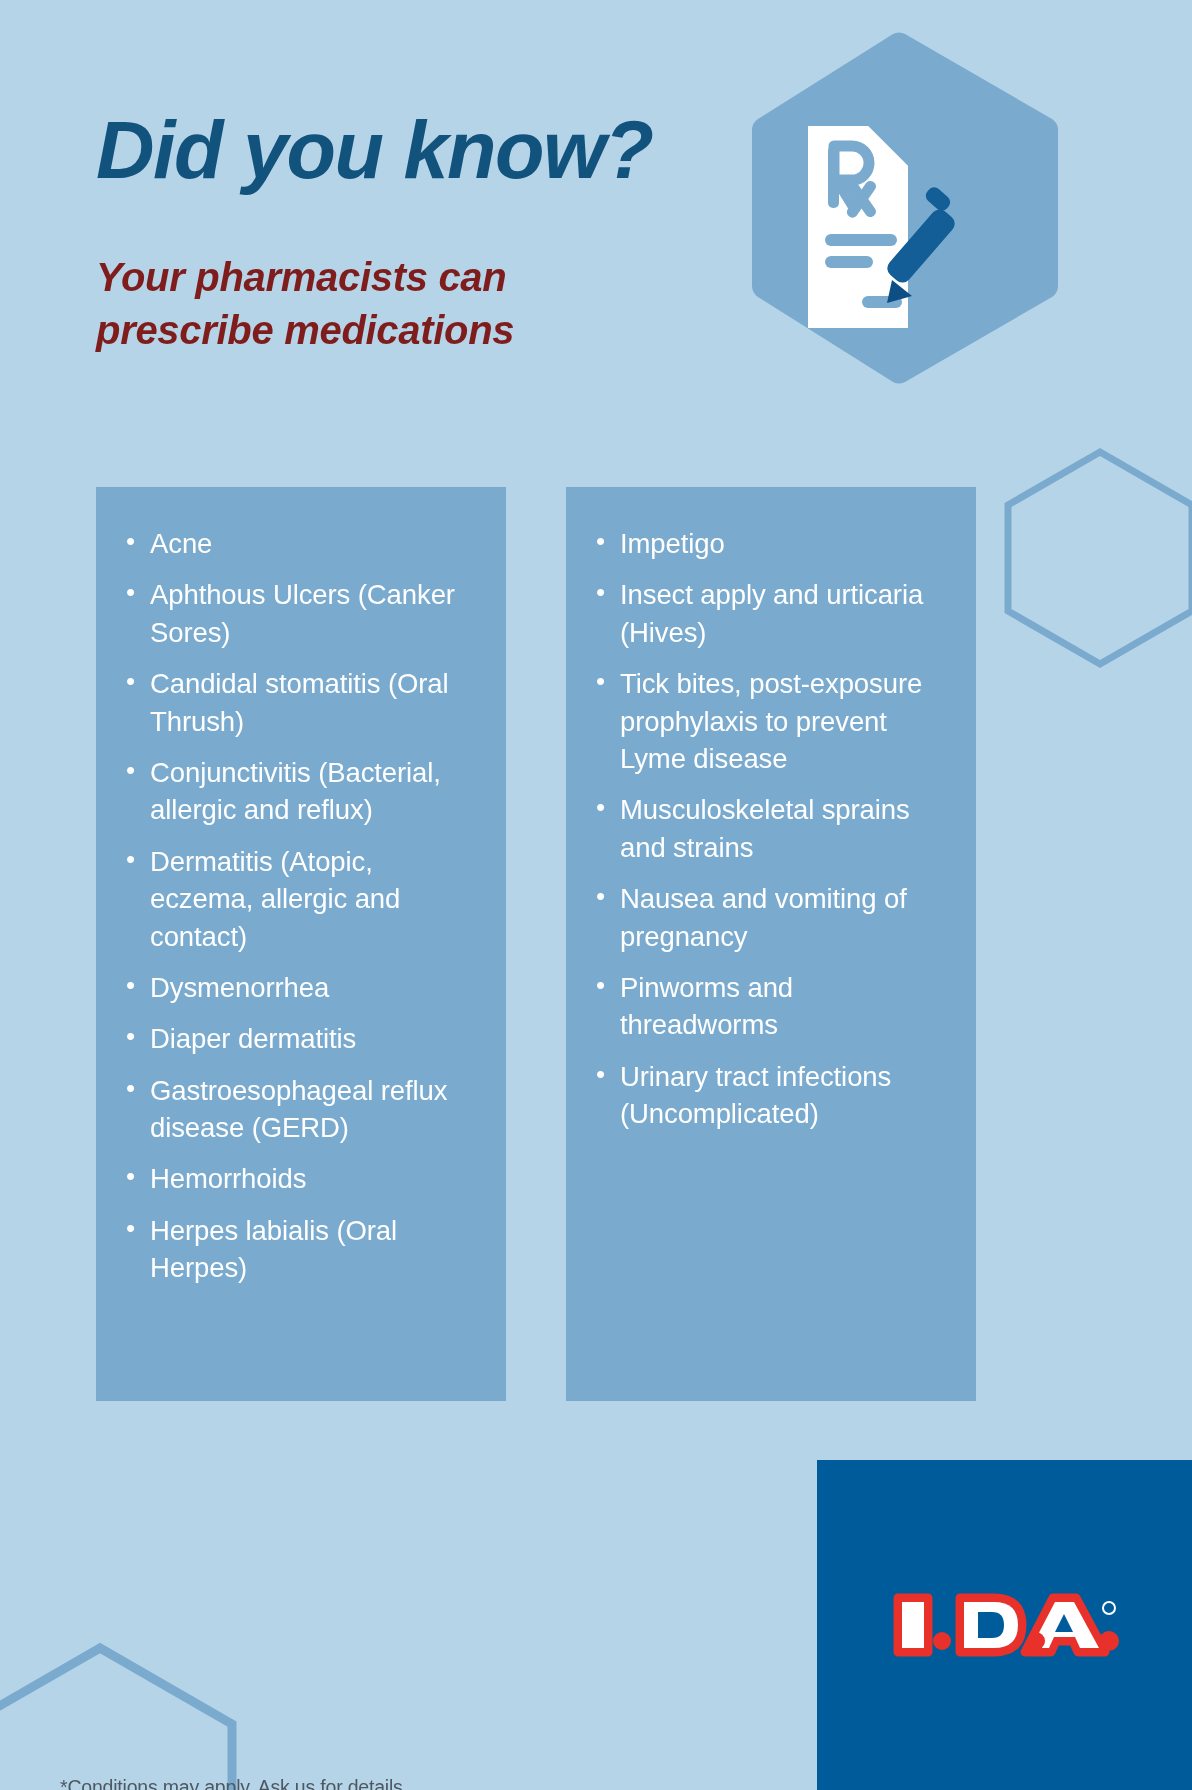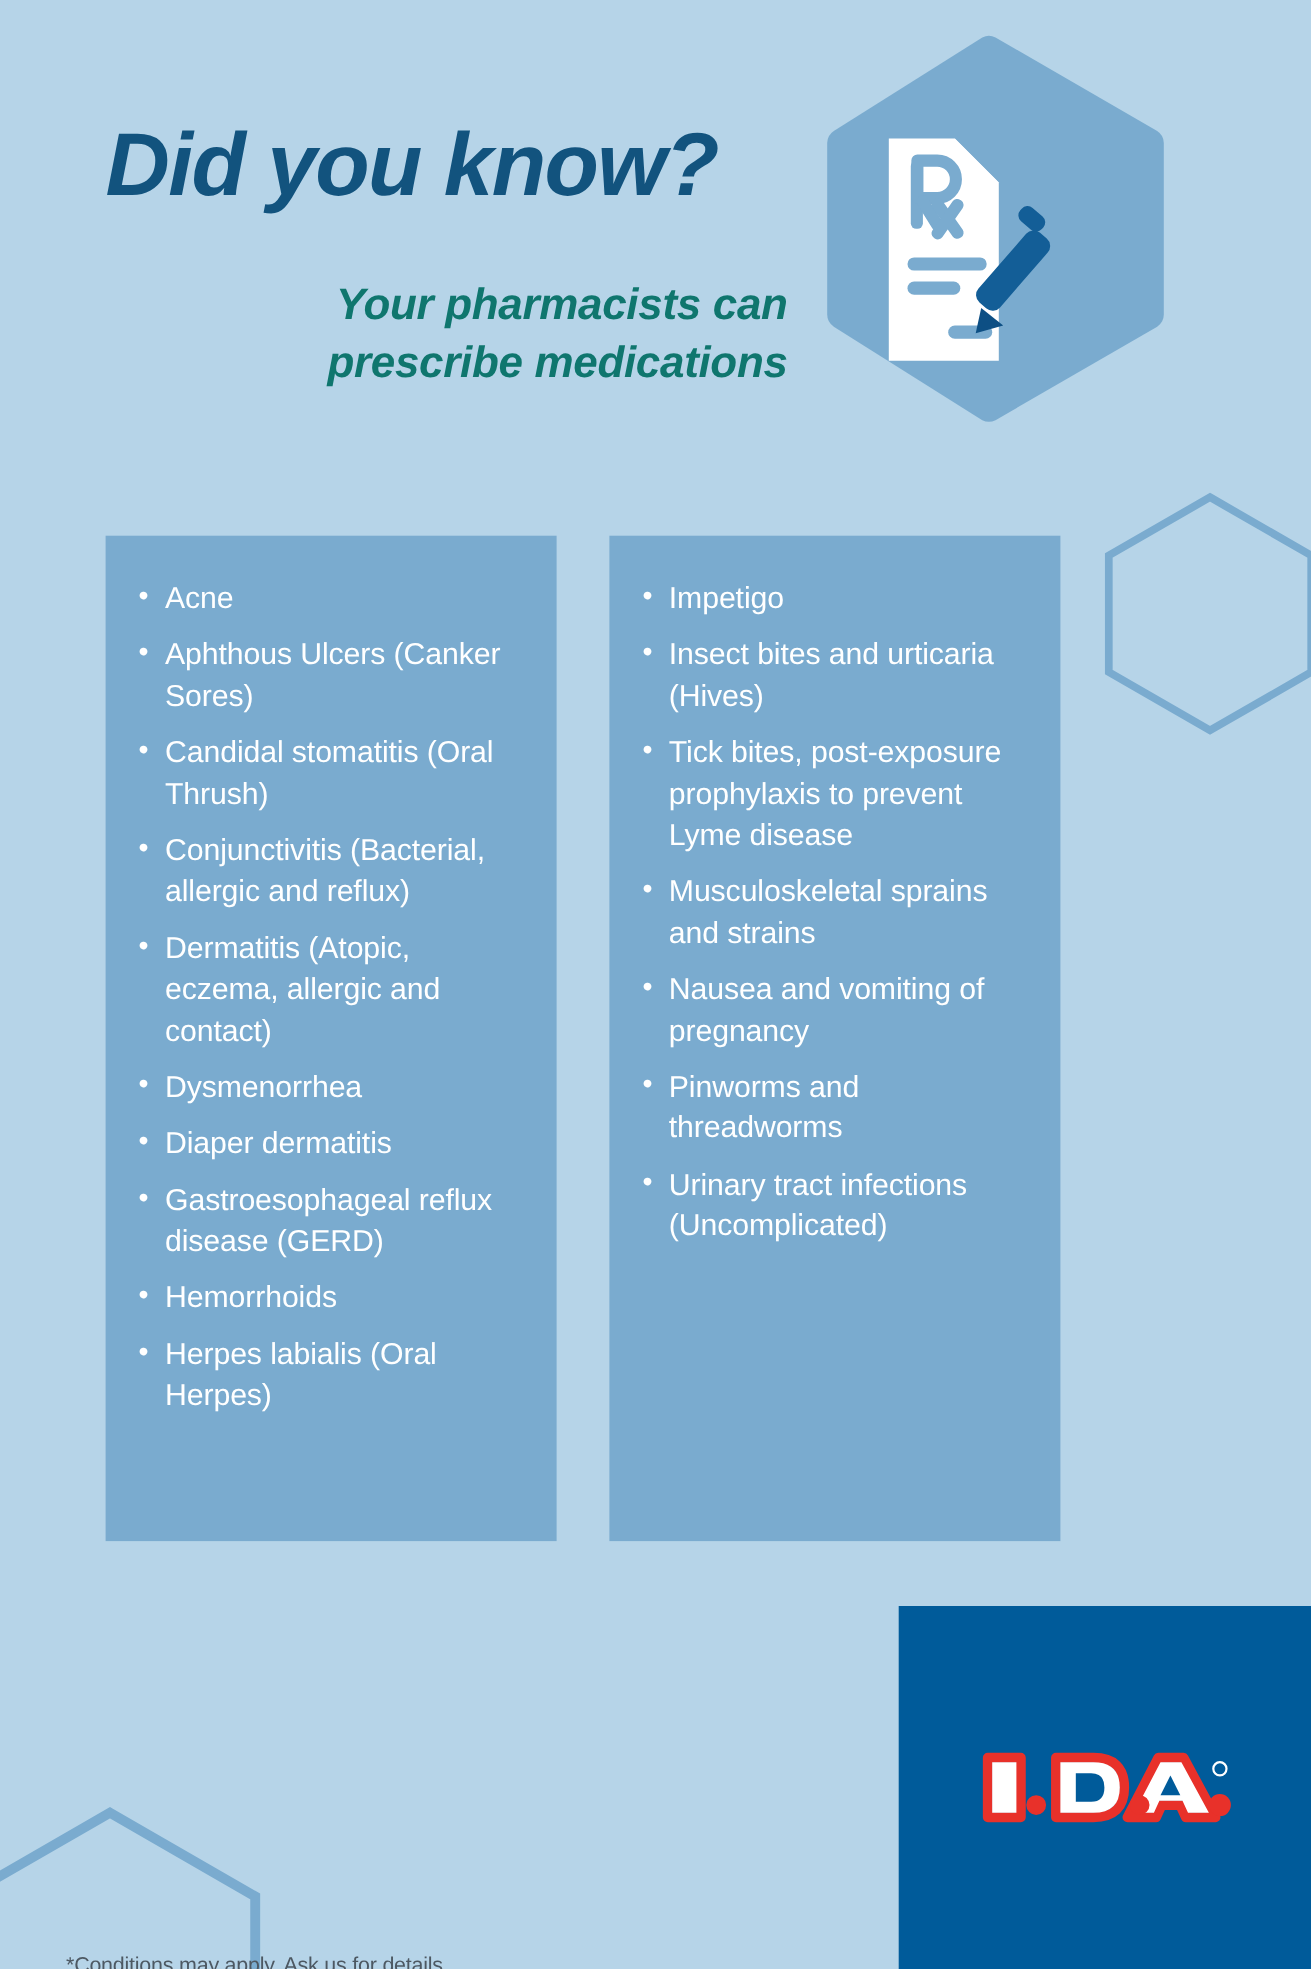"Your pharmacists can" .subtitle { color: #0f766e -> #7f1d1d; text-align: right -> none }
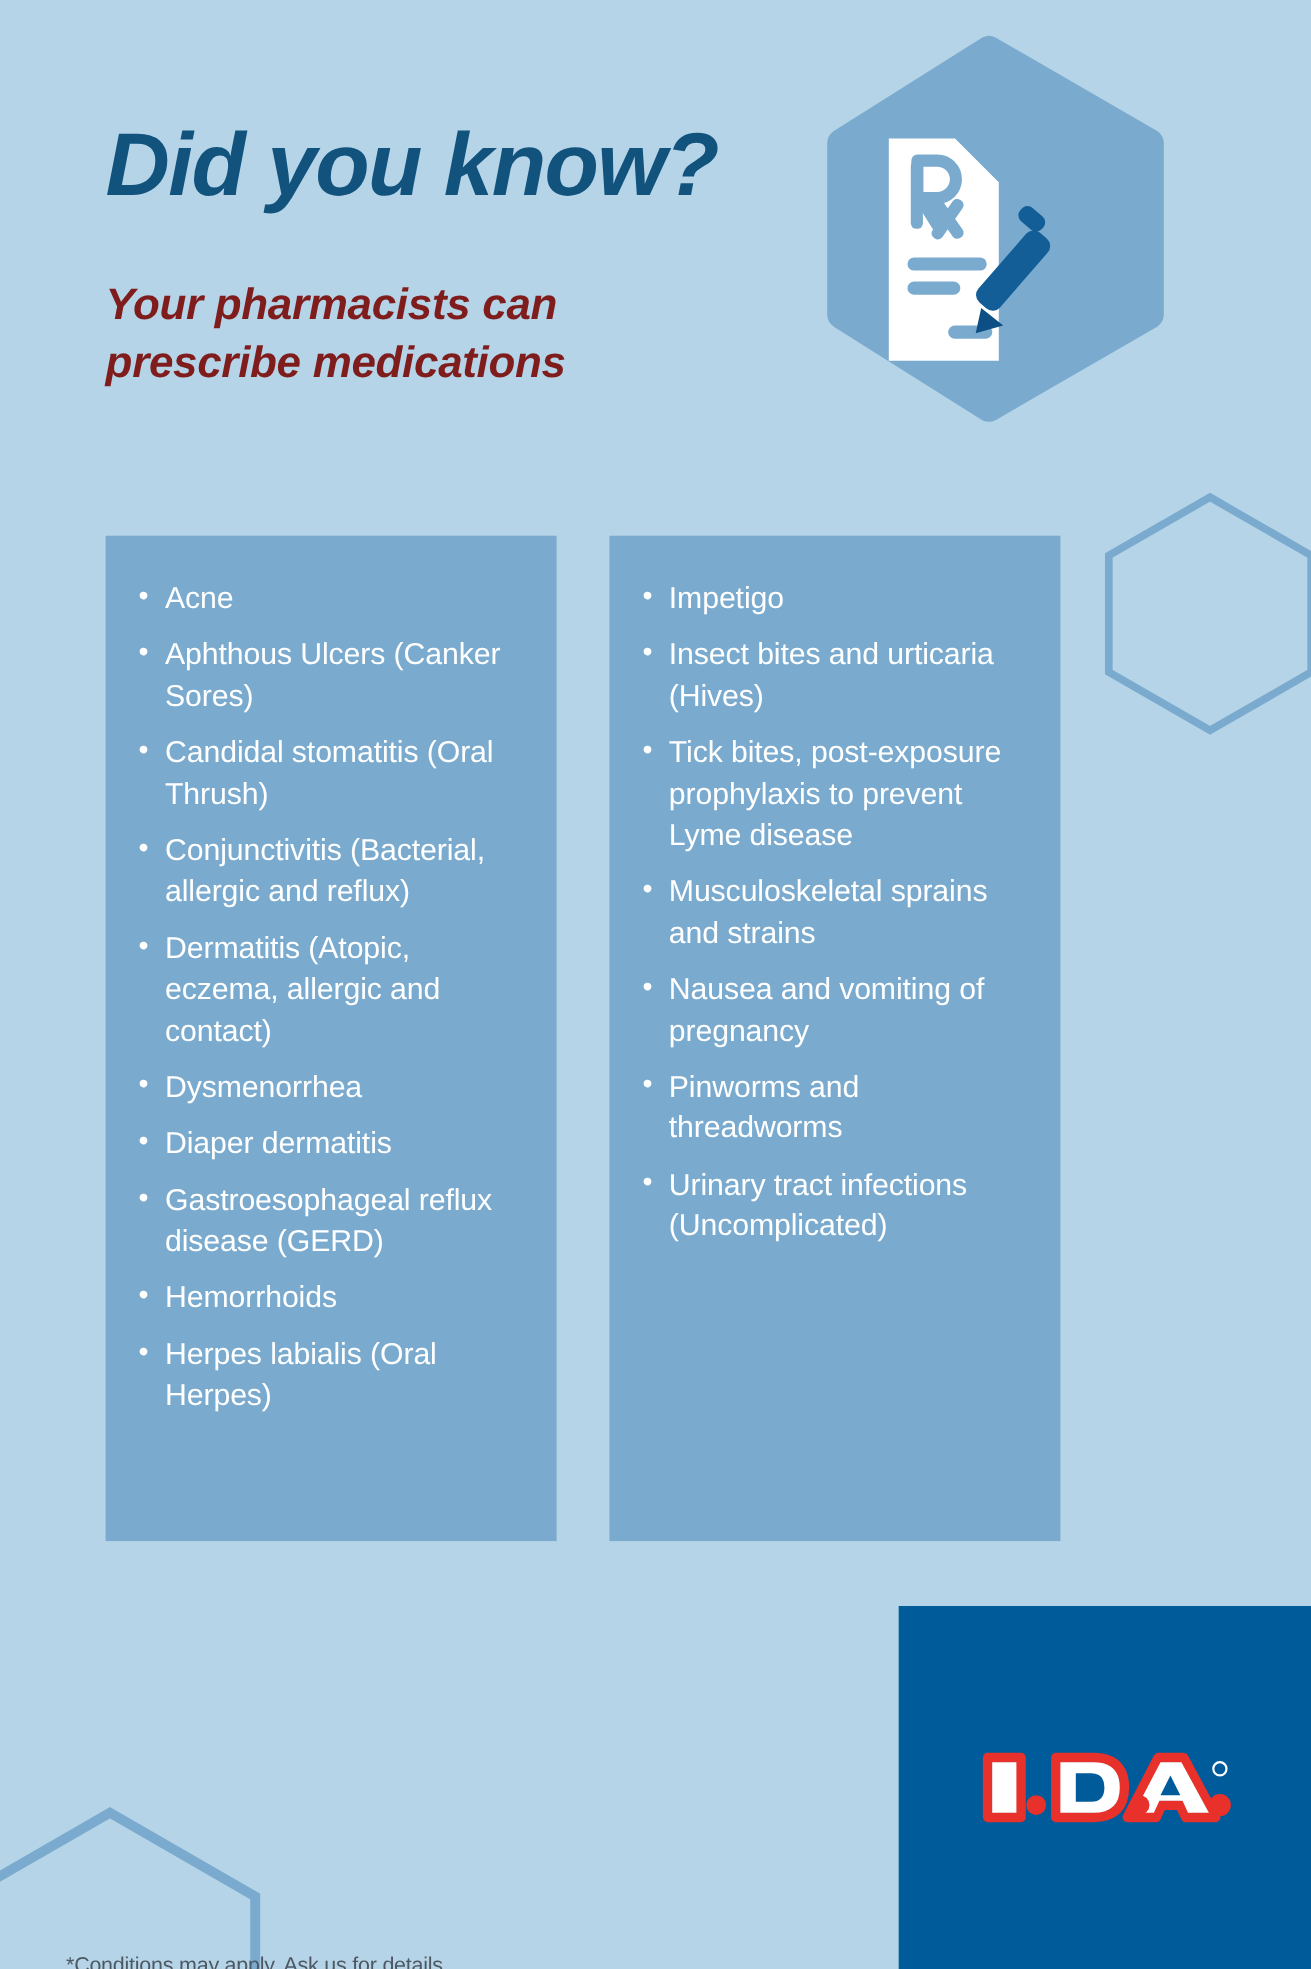"Acne" .panels { gap: 48px -> 60px }
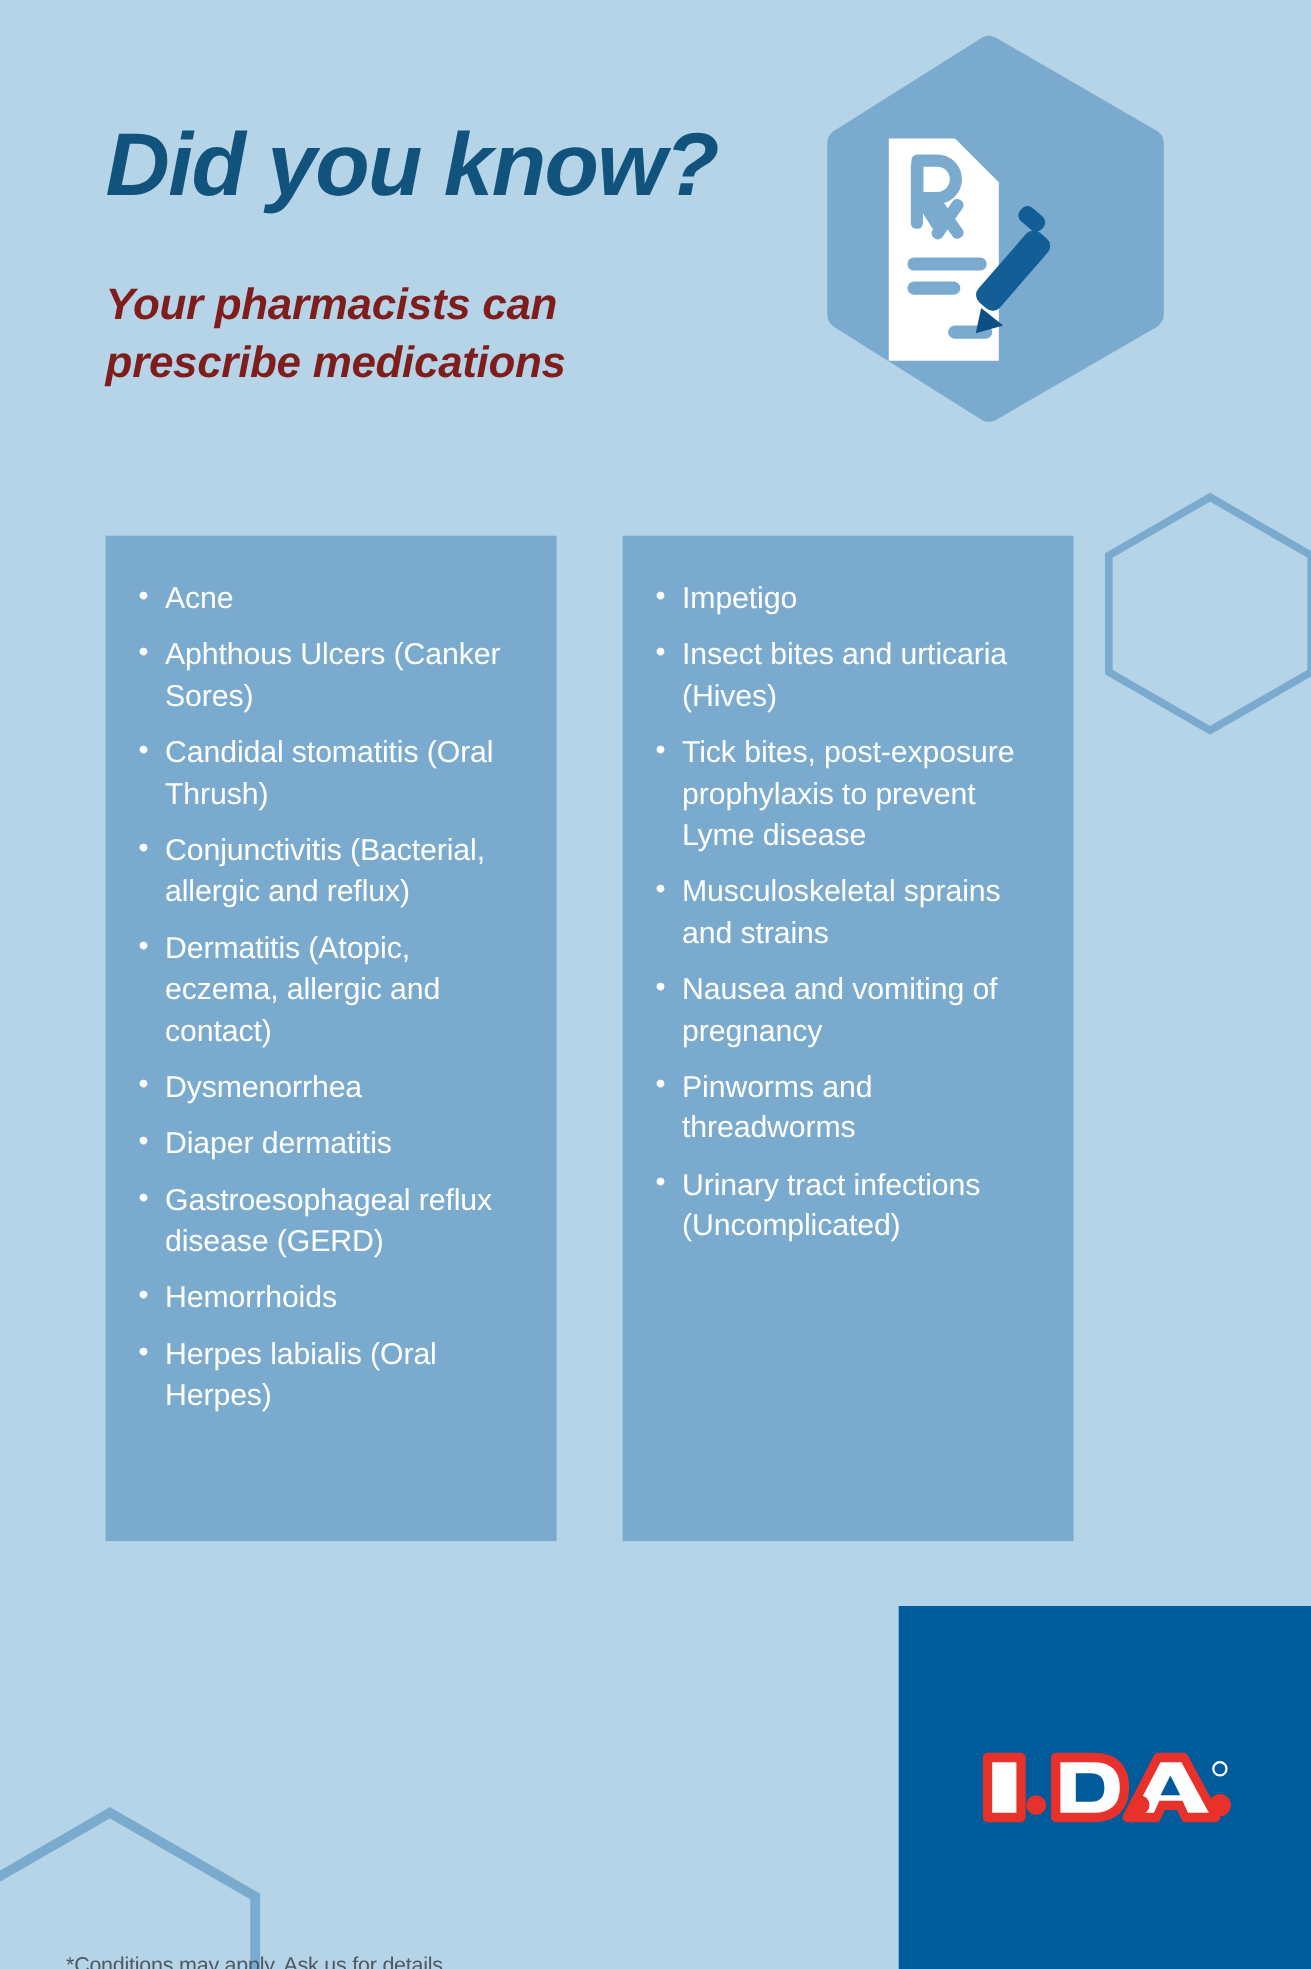"Insect bites and urticaria (Hives)" li { text: bites -> apply }
